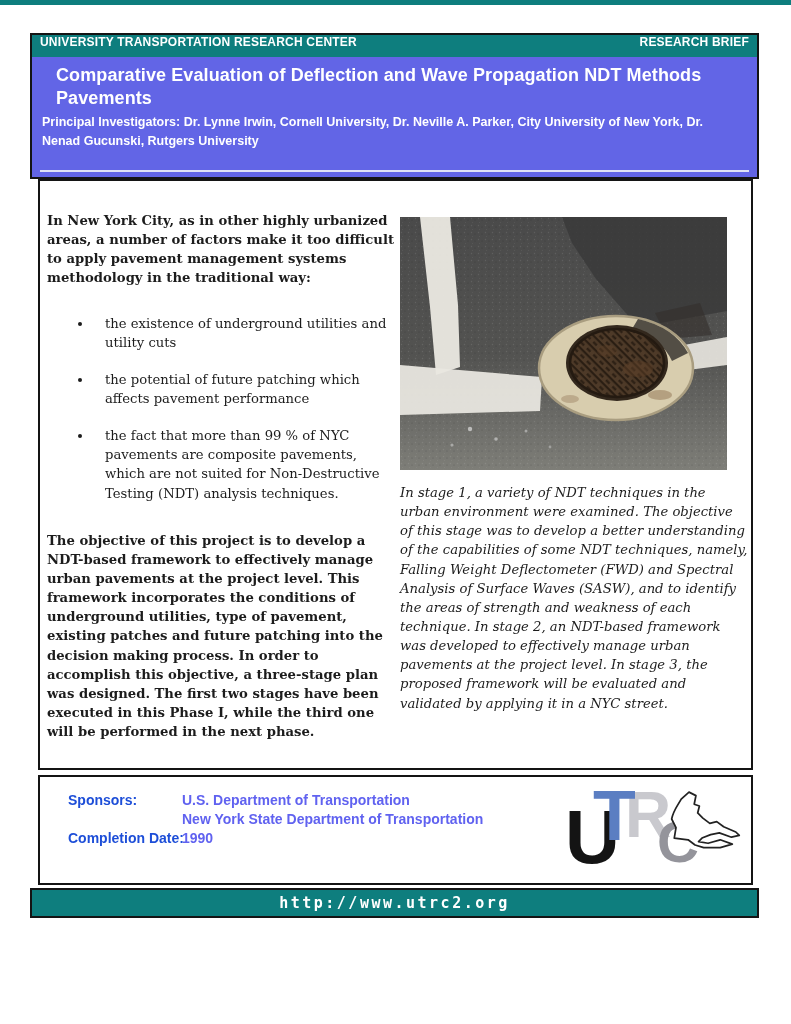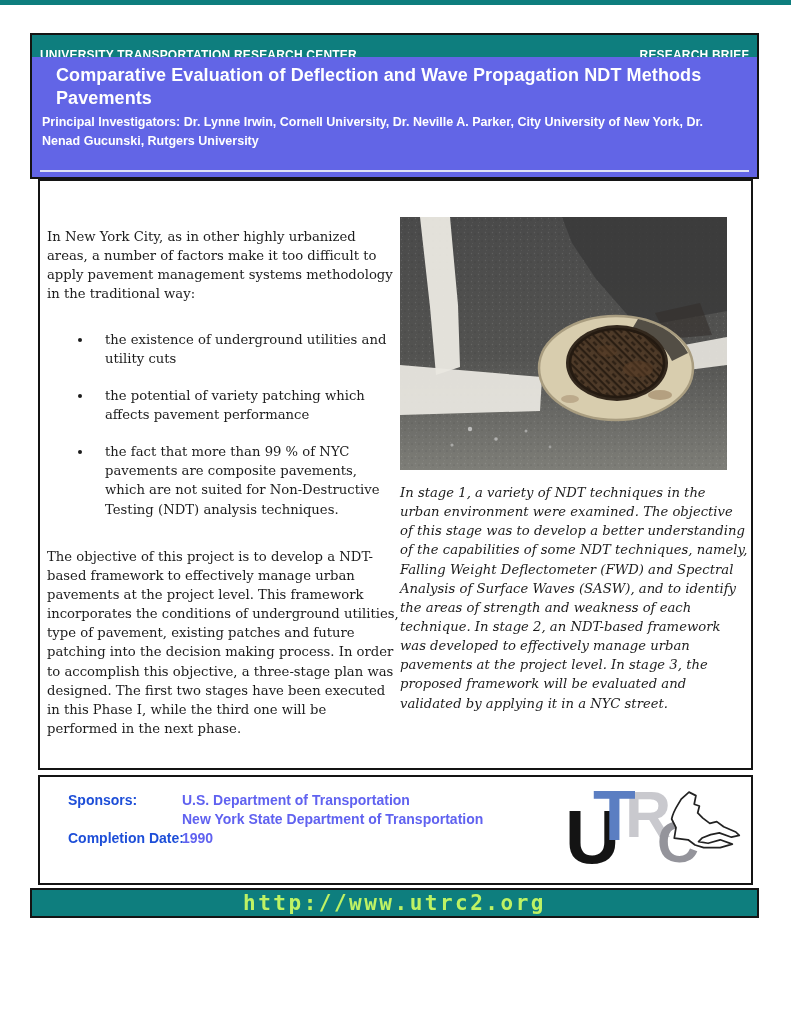"UNIVERSITY TRANSPORTATION RESEARCH" .header-bar { align-items: flex-end -> flex-start }
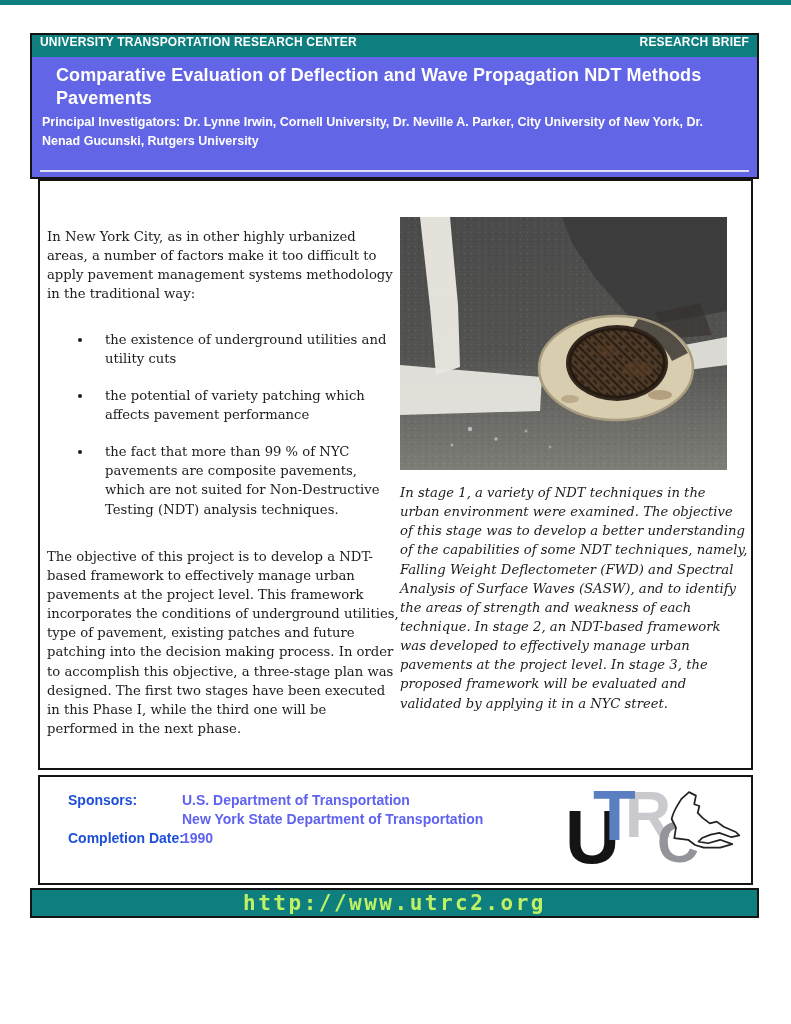"In New York City, as" .left-col p { font-weight: none -> bold; margin: 16px 0 16px 0 -> 0 0 16px 0 }
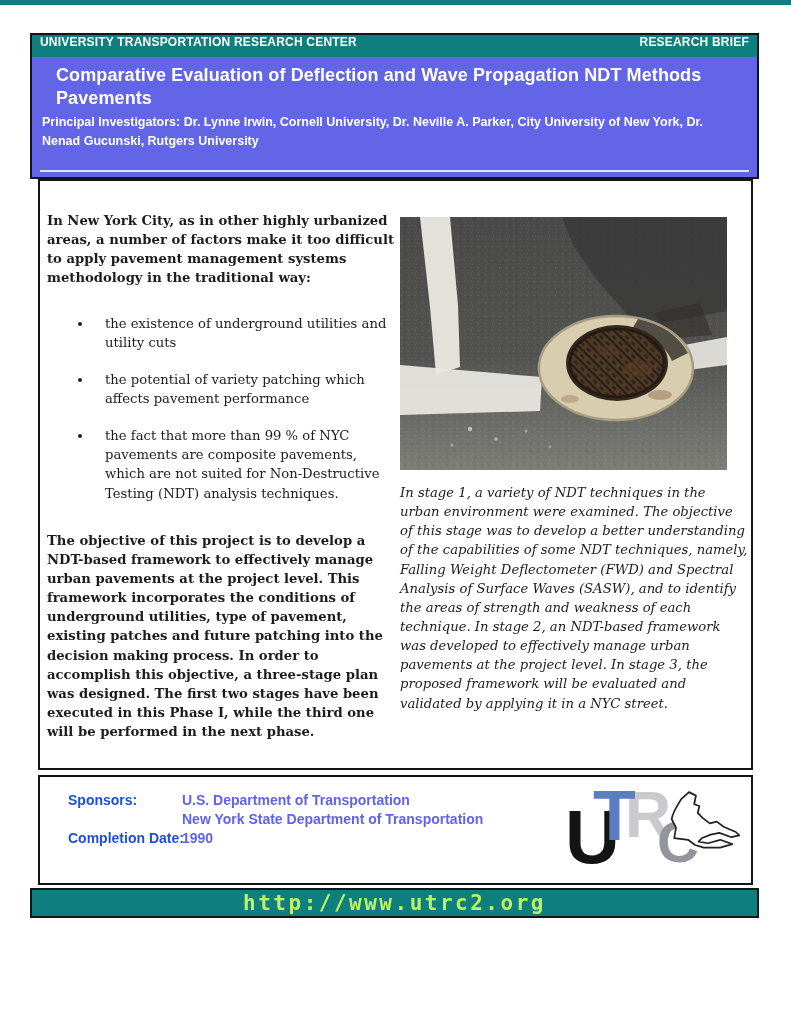"the potential of variety patching" li { text: variety -> future }
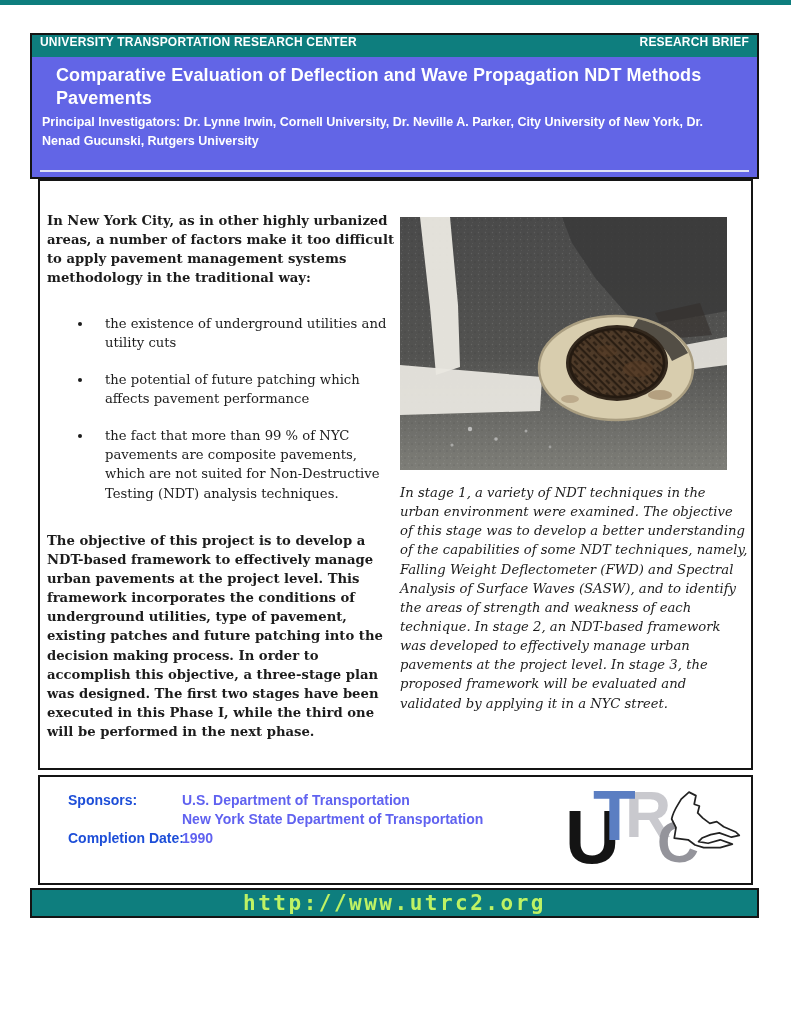"http://www.utrc2.org" .footer-url { color: #bef264 -> #ffffff; font-size: 21px -> 15px }
